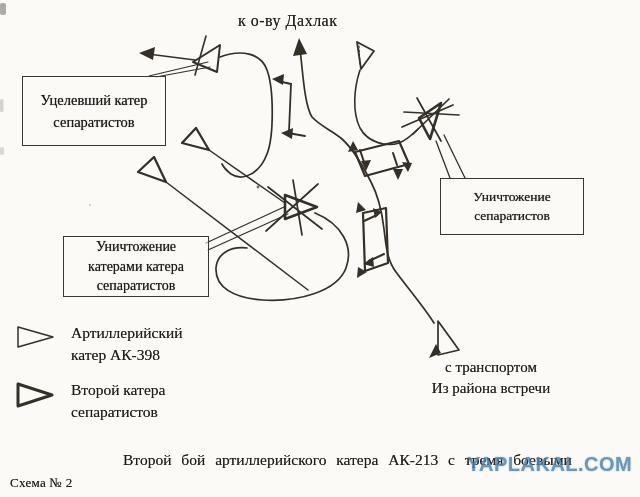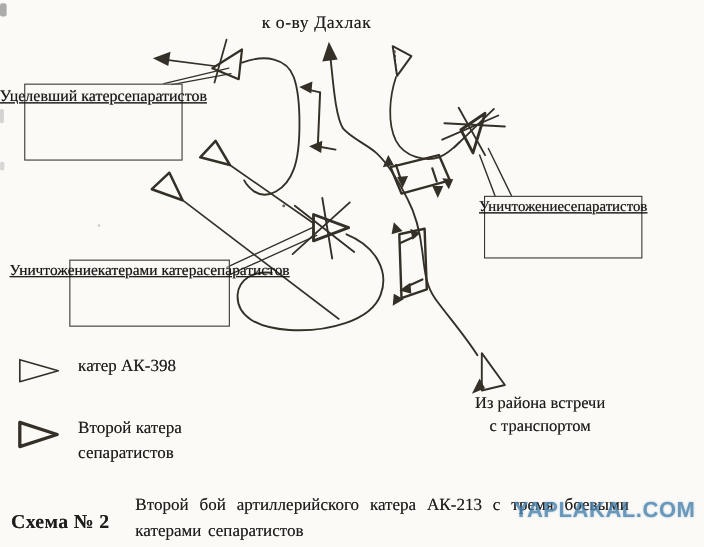"Уцелевший катер" .callout { flex-direction: none -> column; text-decoration: underline -> none }
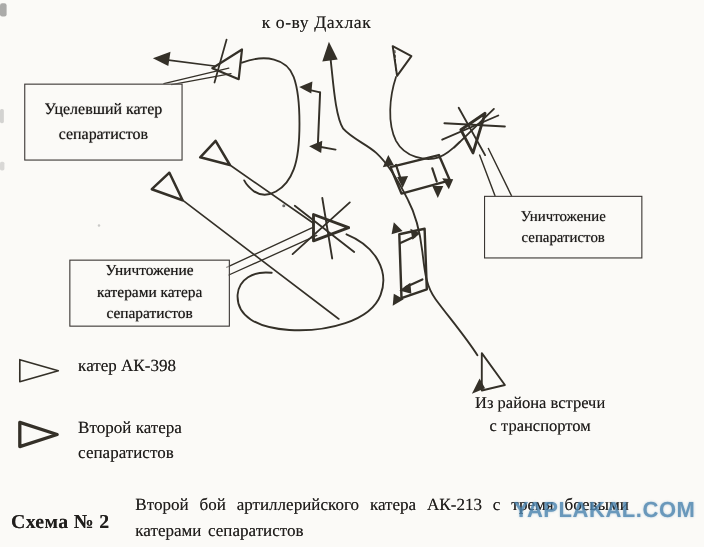"Артиллерийский" div { html: none -> <div>Артиллерийский</div> }
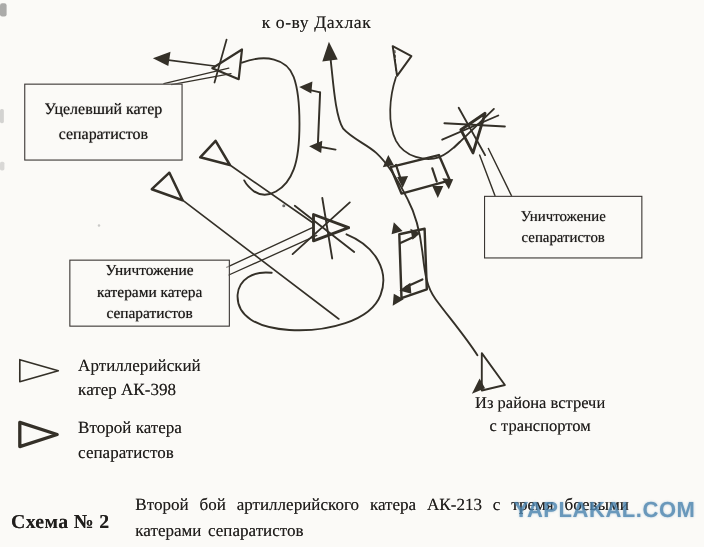"Из района встречи" div { order: before "с транспортом" -> after "с транспортом" }
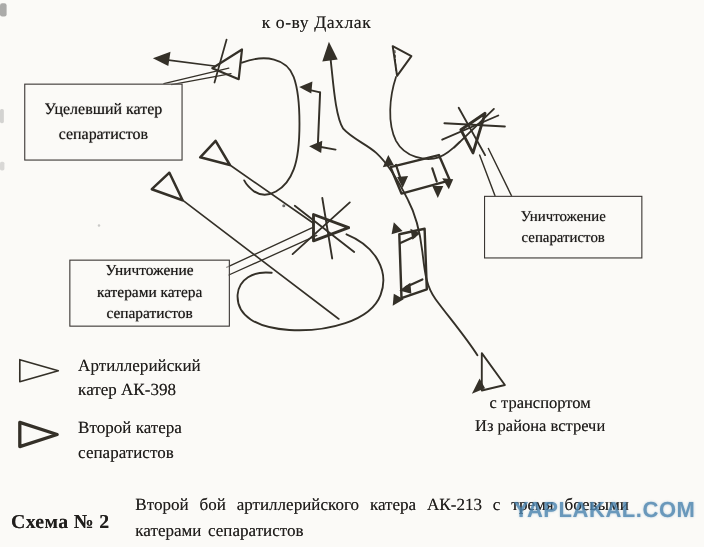"Схема № 2" #scheme-no { font-size: 18px -> 13px; font-weight: bold -> normal; top: 462px -> 474px }
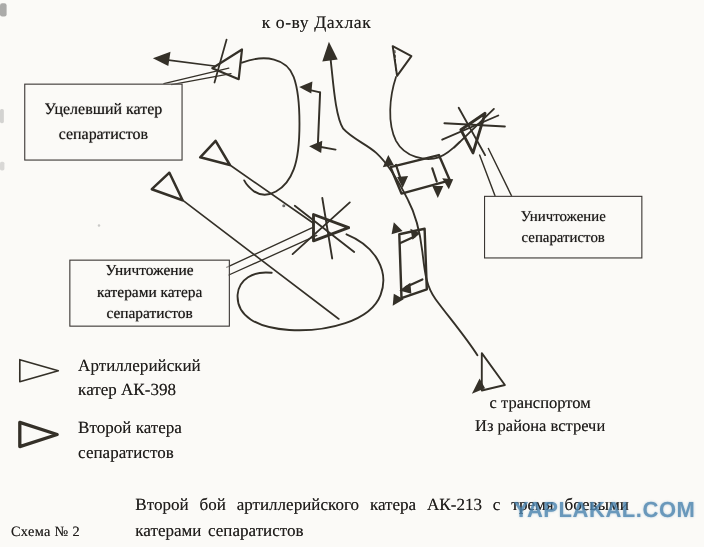"катерами сепаратистов" div.txt { html: <div>катерами сепаратистов</div> -> none }
